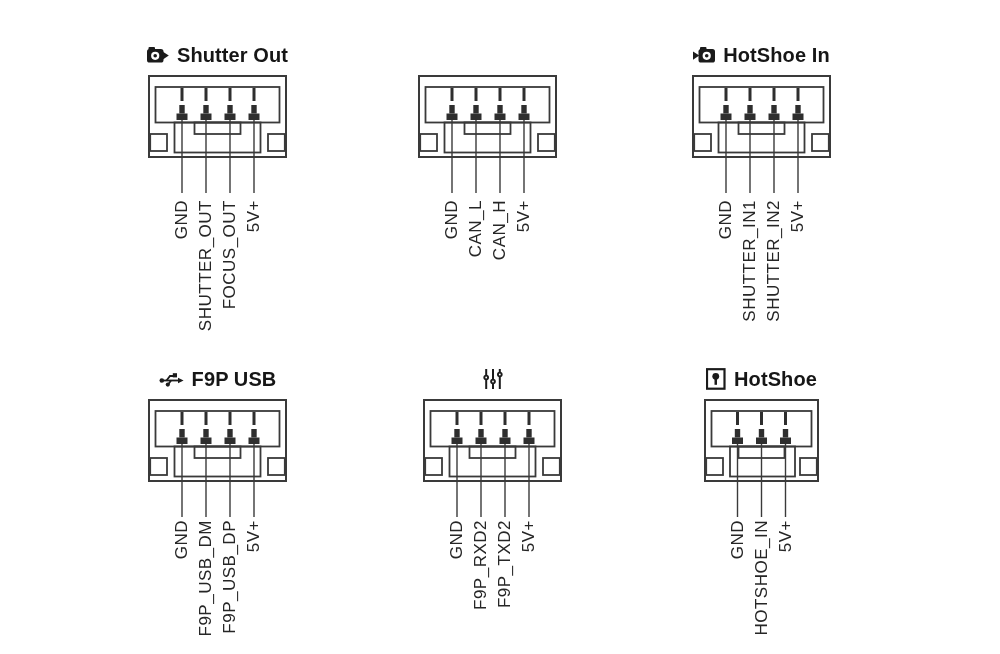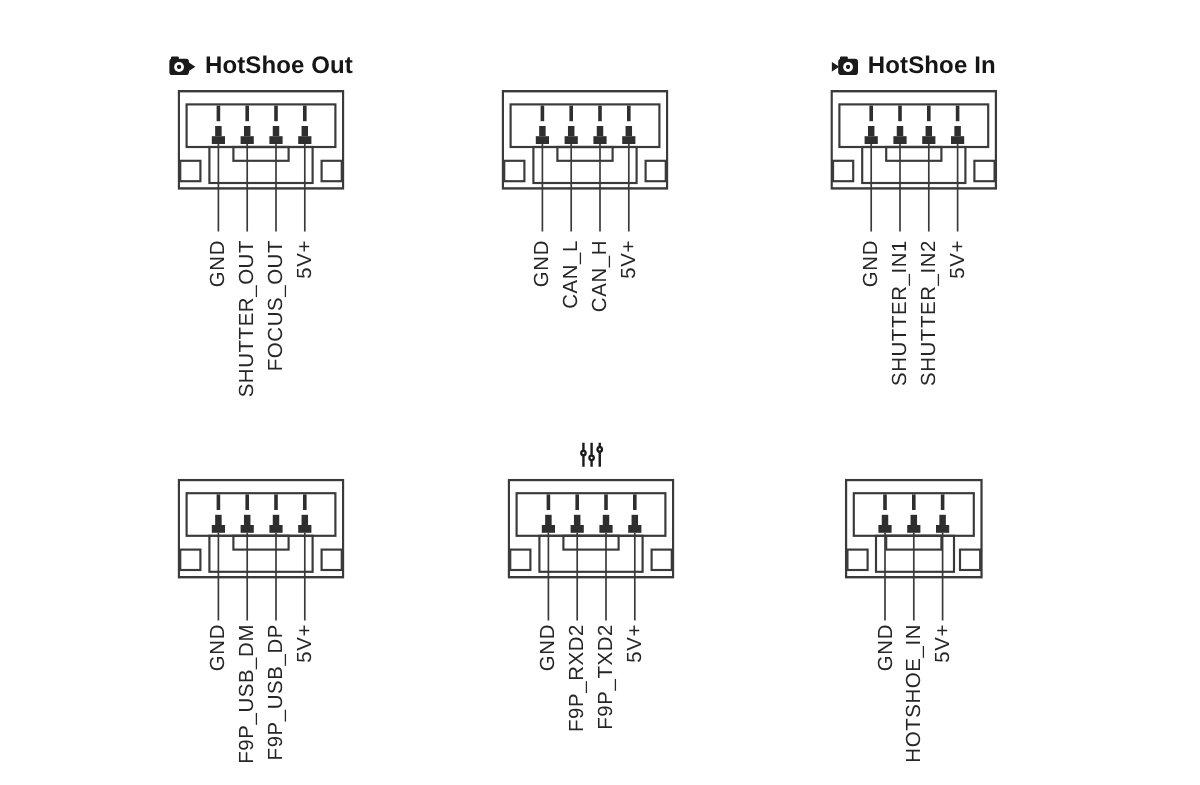"HotShoe Out" span.title { text: HotShoe -> Shutter }
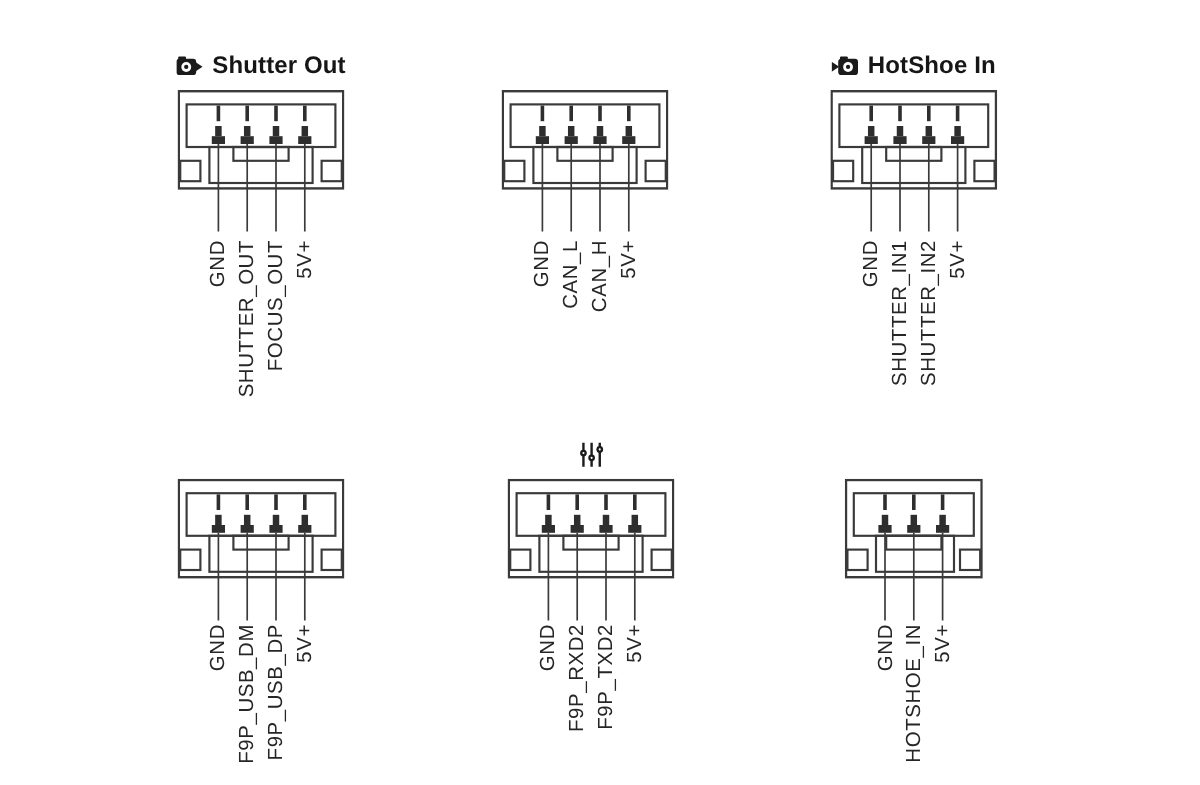"F9P USB" div.title-row { html: none -> <div> <svg> <g> <line></line> <polyline></polyline> <polyline></polyline> </g> <g> <circle></circle> <rect></rect> <circle></circle> <path></path> </g> </svg> <span>F9P USB</span> </div> }
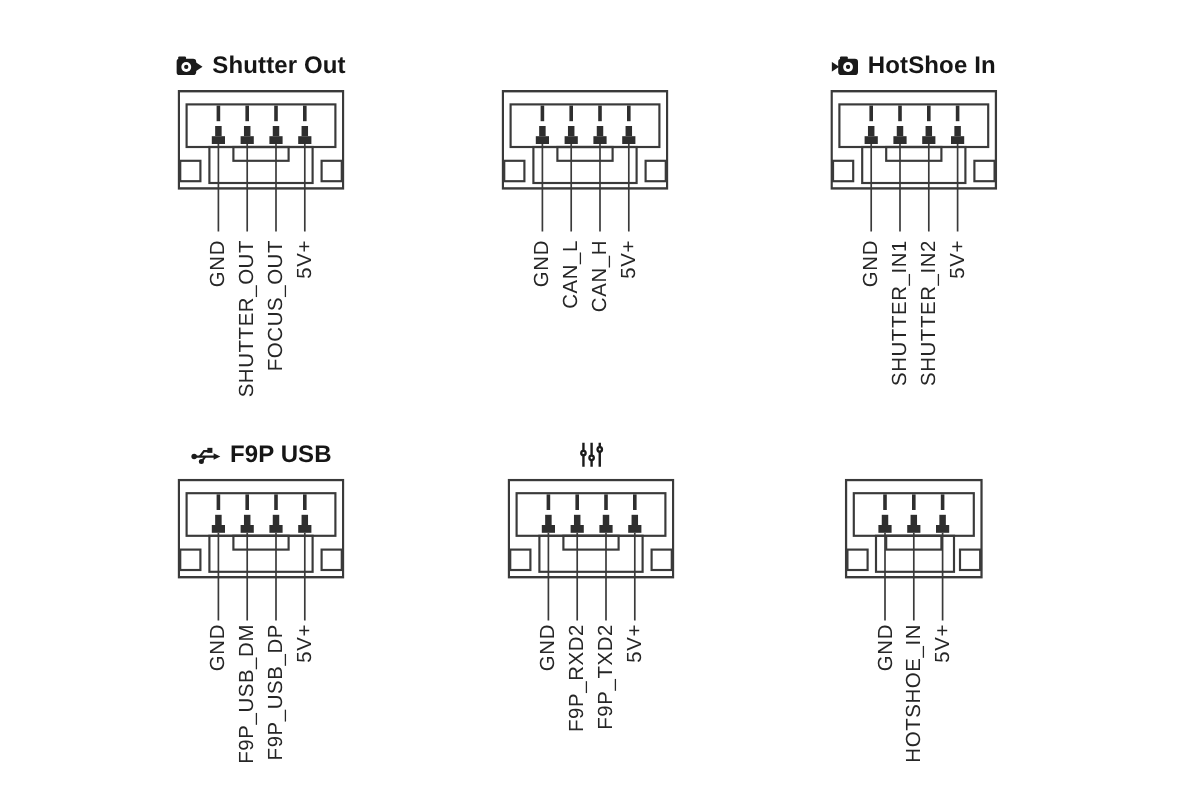"HotShoe" div.title-row { html: none -> <div> <svg> <rect></rect> <circle></circle> <rect></rect> </svg> <span>HotShoe</span> </div> }
